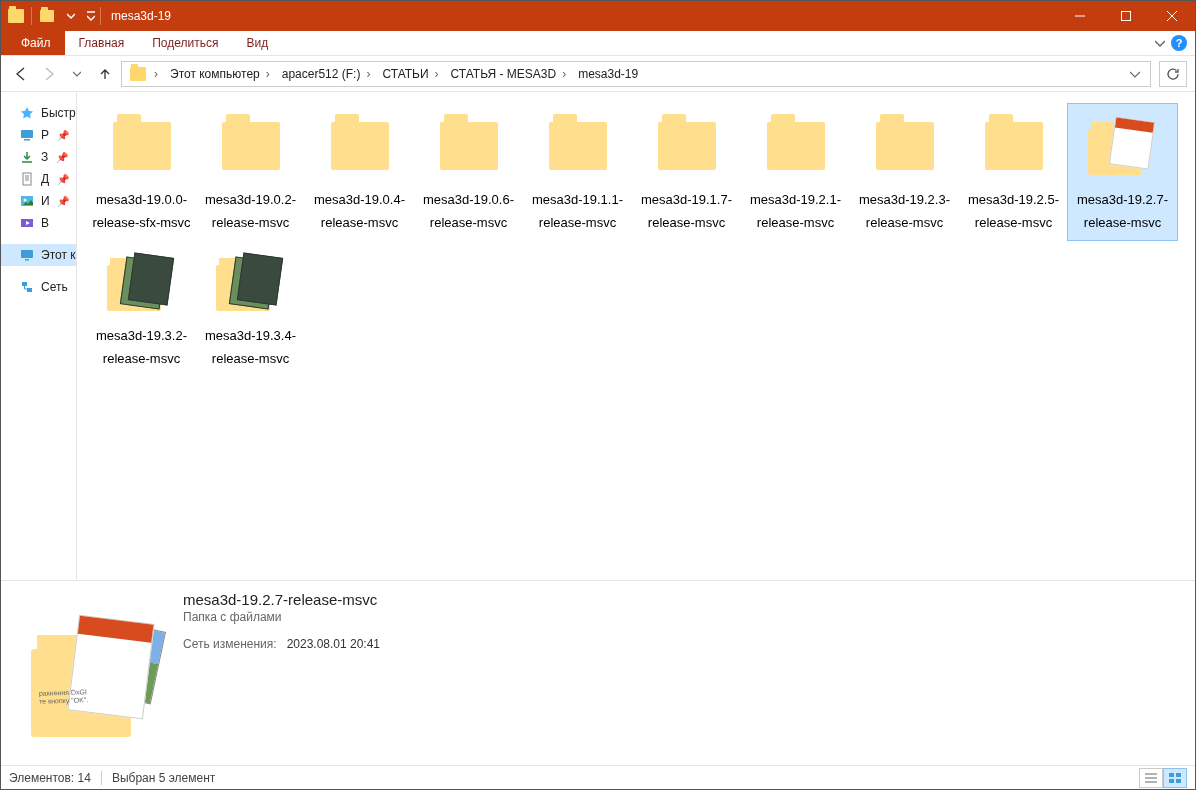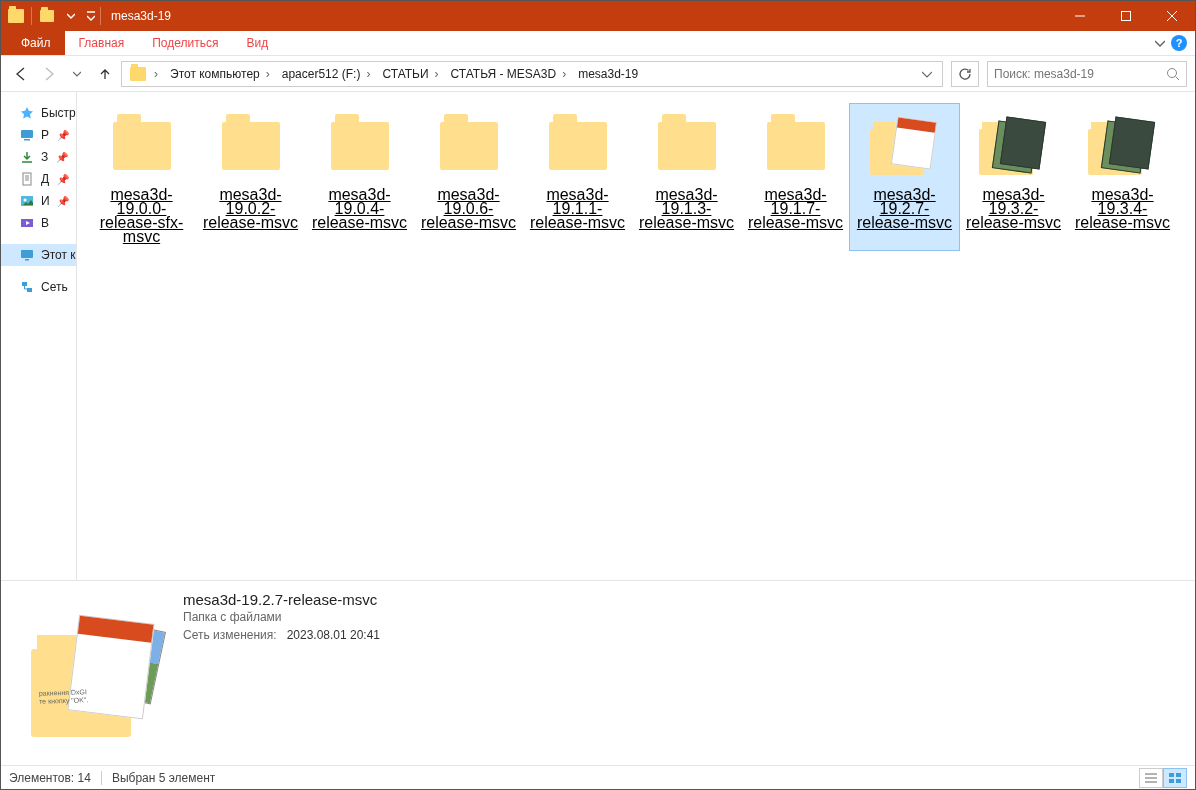"Главная" .ribbon .tab { color: #ef4444 -> #7f1d1d }
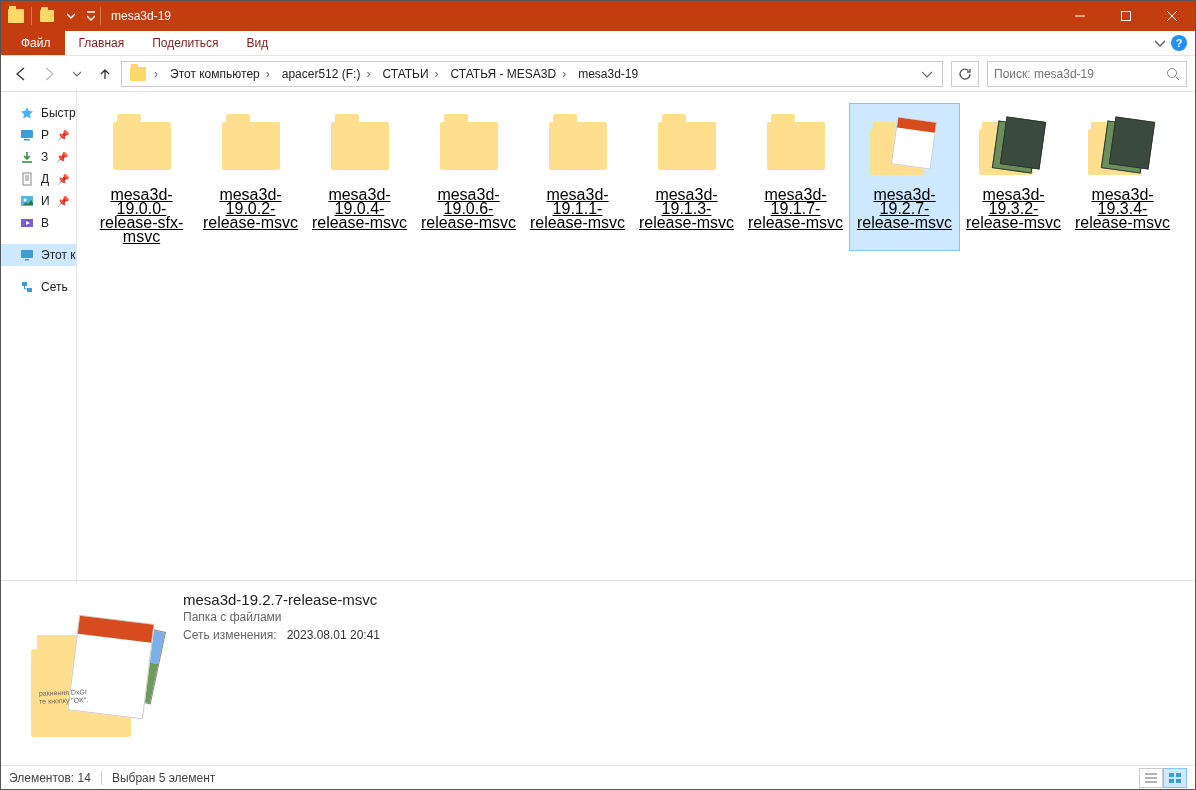"Поиск: mesa3d-19" div.search { html: <div> <input> <svg> <circle></circle> <path></path> </svg> </div> -> none }
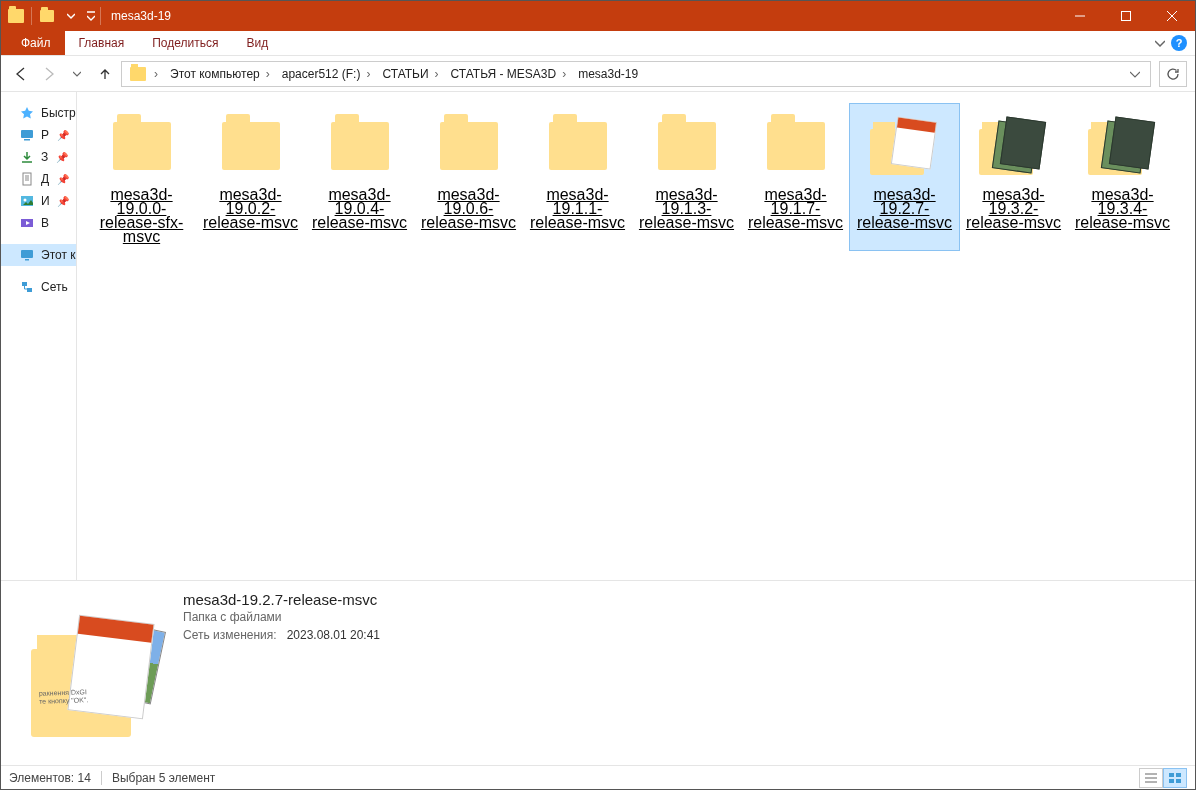"mesa3d-19.0.0-release-sfx-msvc" .item .label { font-size: 16px -> 13px; line-height: 14px -> 23px; text-decoration: underline -> none }
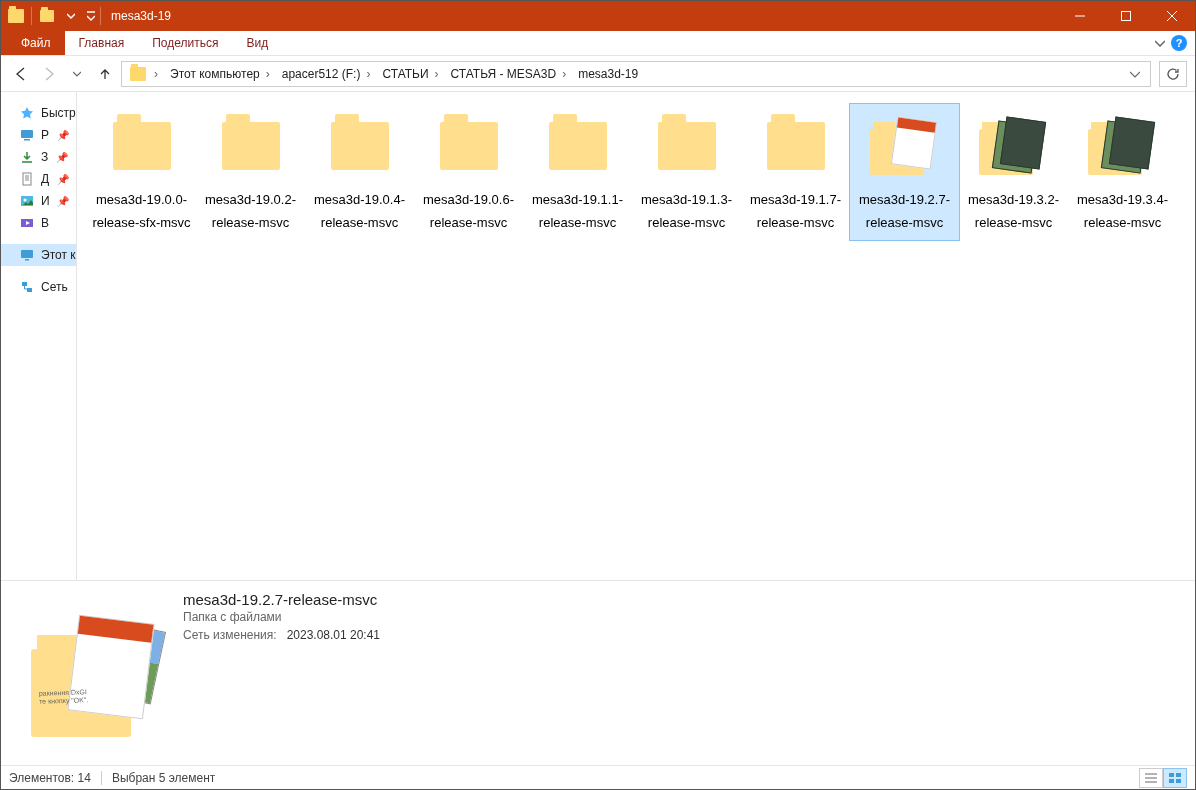"mesa3d-19.1.3-release-msvc" div.item { html: <div> <div> <div></div> </div> <div>mesa3d-19.1.3-release-msvc</div> </div> -> none }
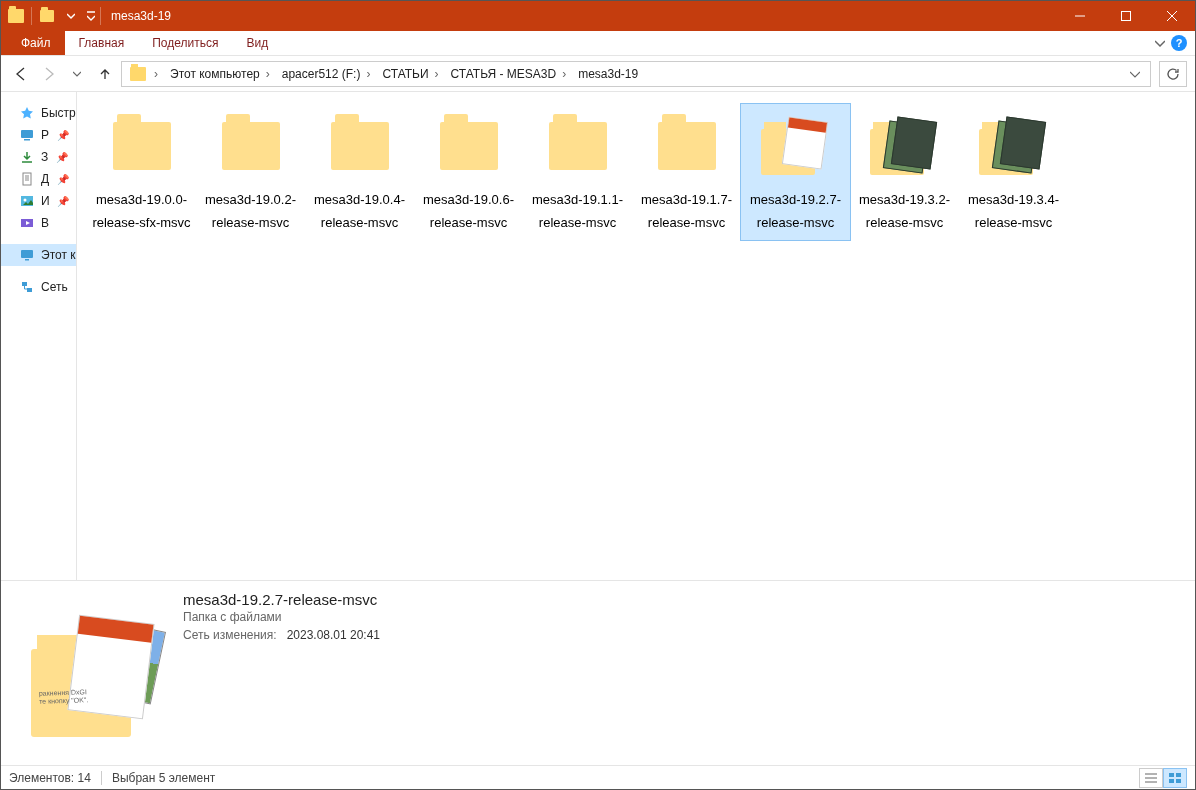"mesa3d-19.2.1-release-msvc" div.item { html: none -> <div> <div> <div></div> </div> <div>mesa3d-19.2.1-release-msvc</div> </div> }
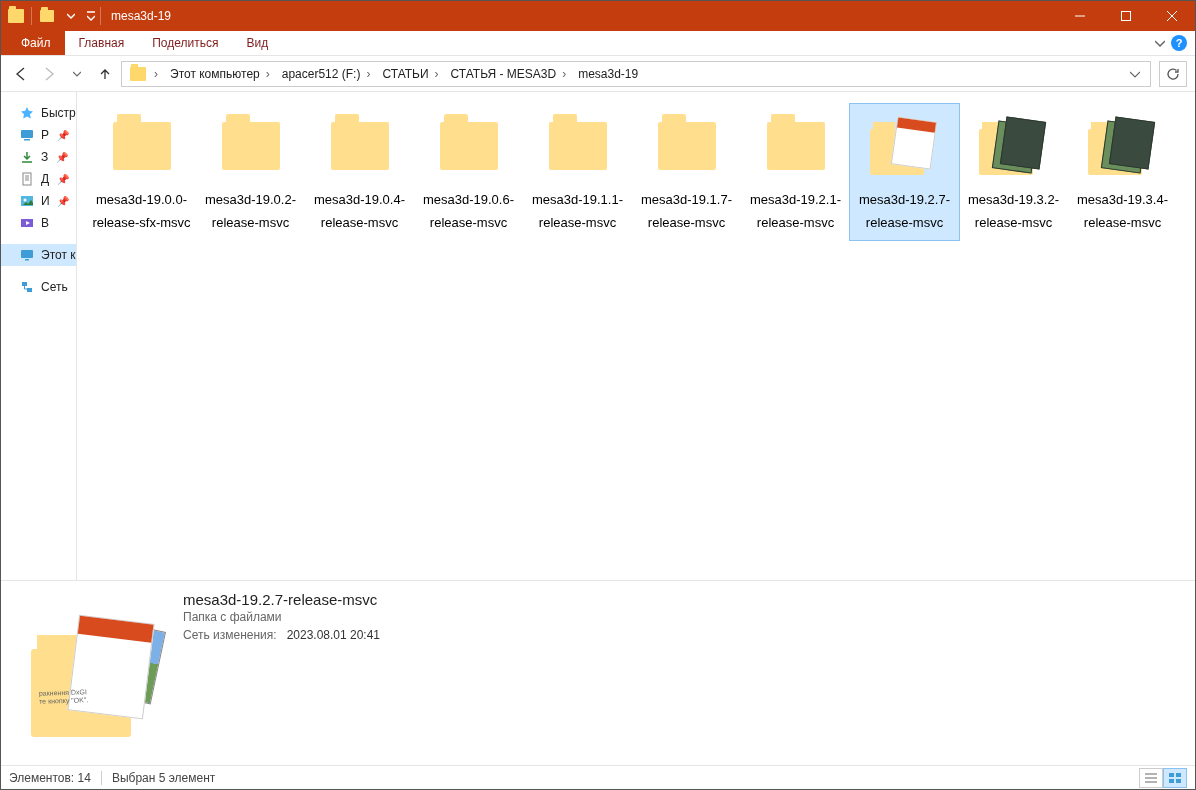"mesa3d-19.2.3-release-msvc" div.item { html: none -> <div> <div> <div></div> </div> <div>mesa3d-19.2.3-release-msvc</div> </div> }
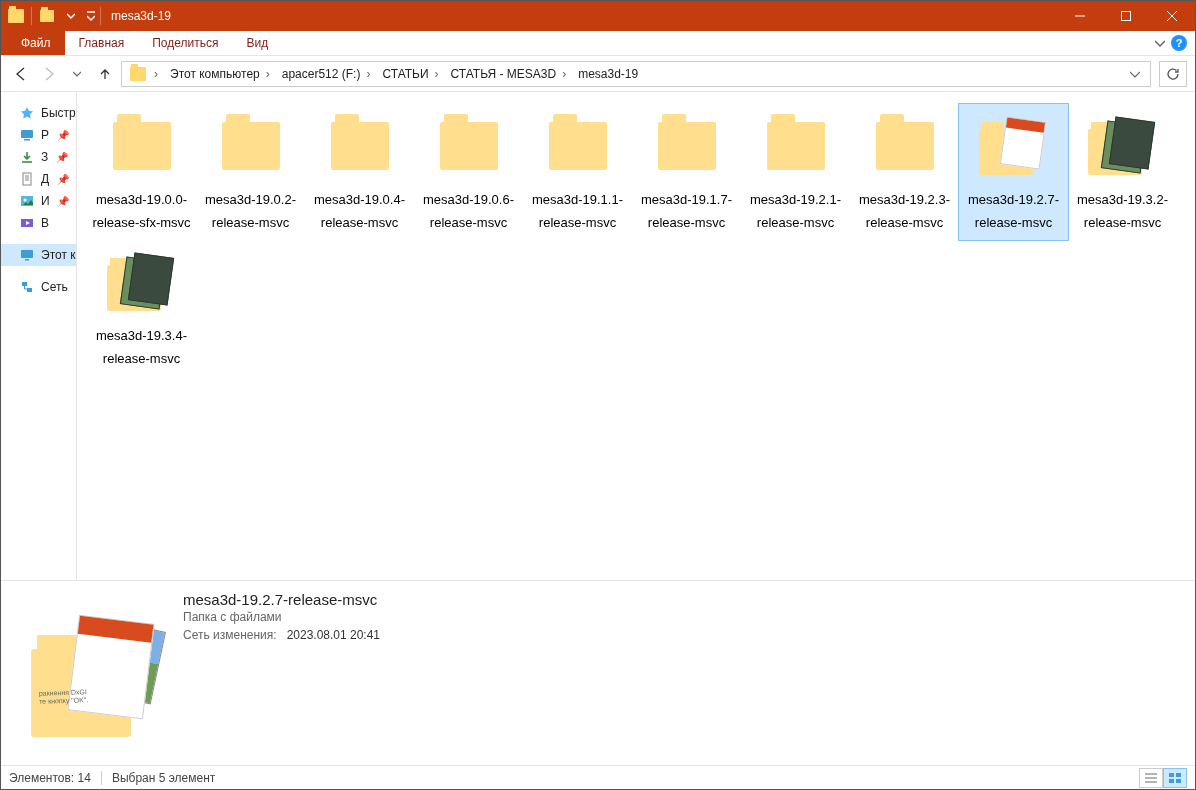"mesa3d-19.2.5-release-msvc" div.item { html: none -> <div> <div> <div></div> </div> <div>mesa3d-19.2.5-release-msvc</div> </div> }
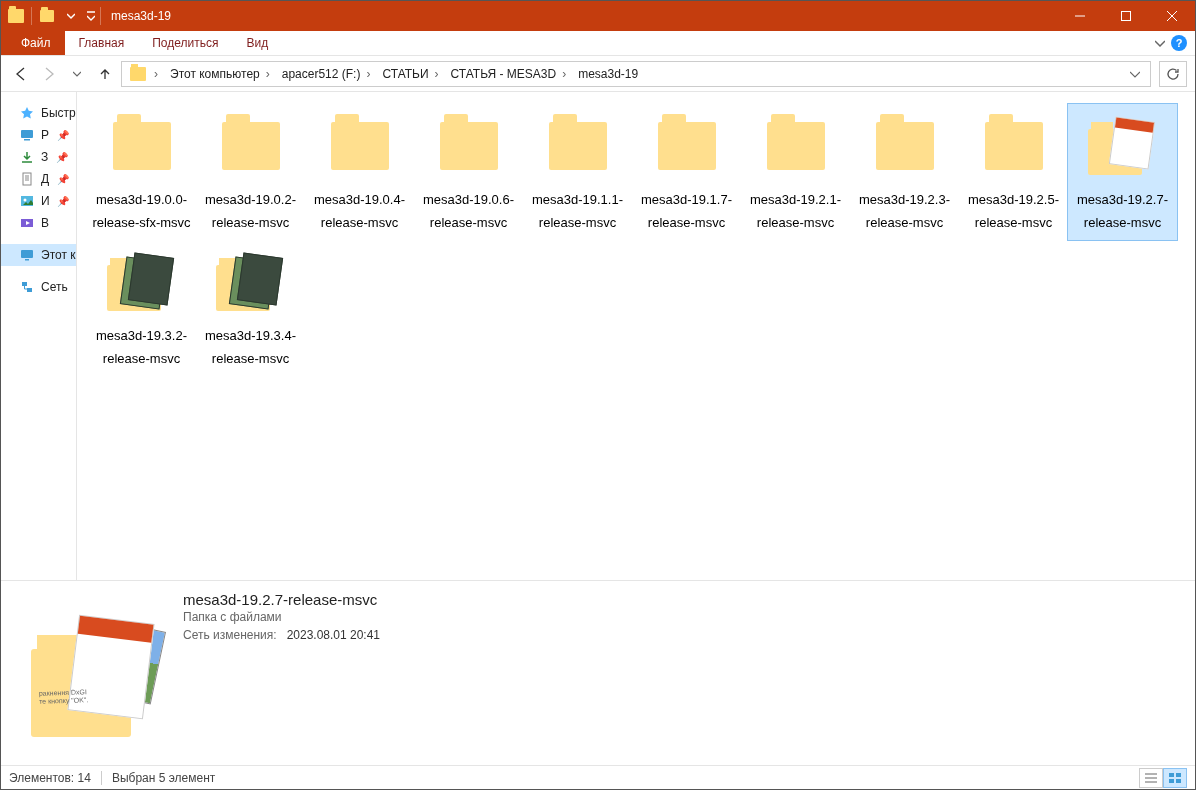"Папка с файлами" .details .type { margin-bottom: 4px -> 13px }
